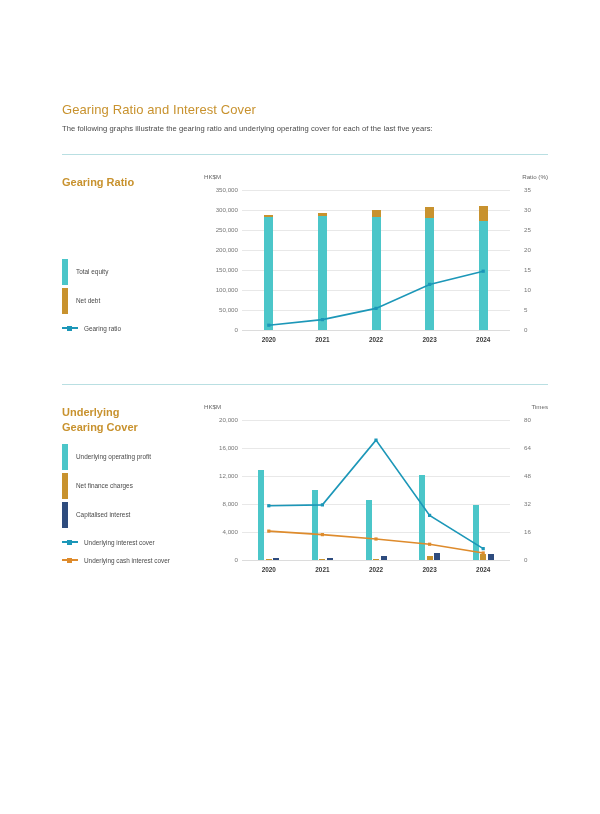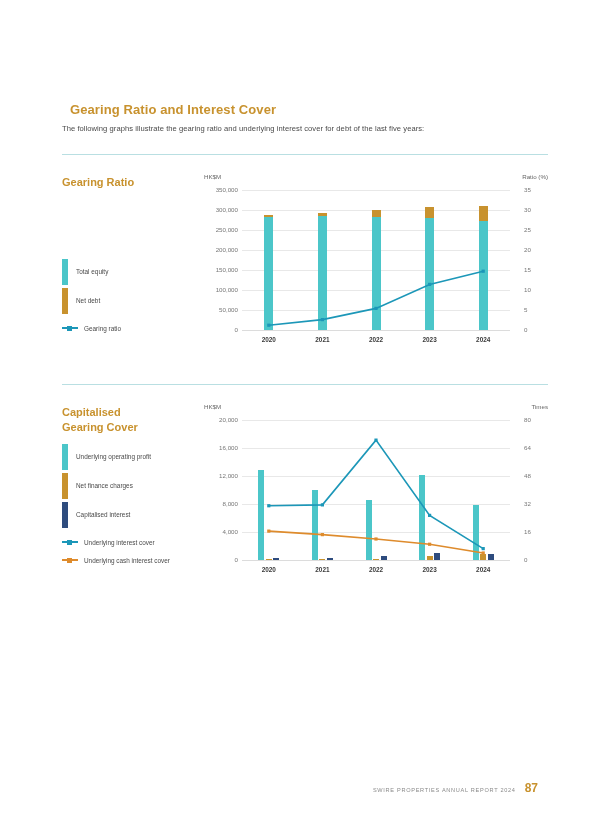"Gearing Ratio and Interest Cover" .section-title { font-weight: bold -> normal; left: 70px -> 62px }
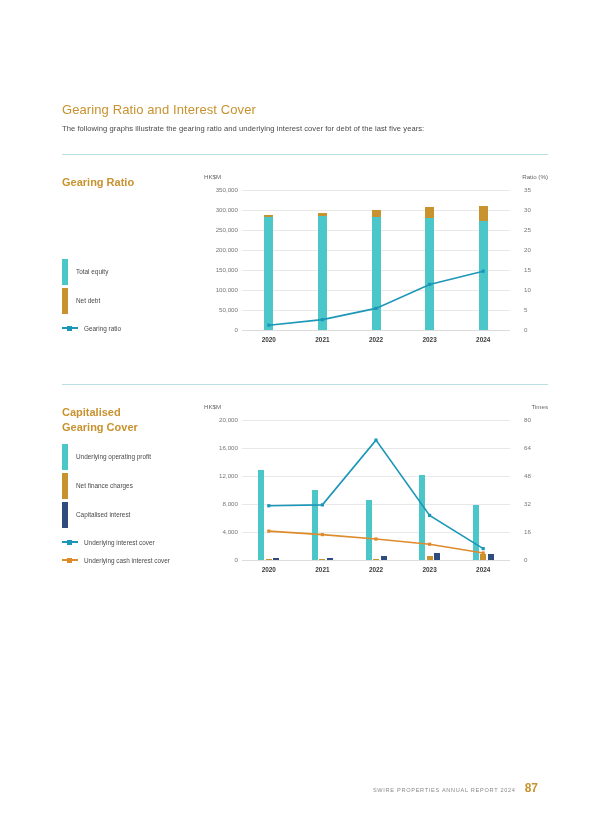"The following graphs illustrate the" div.intro-text { text: interest cover for debt -> operating cover for each }
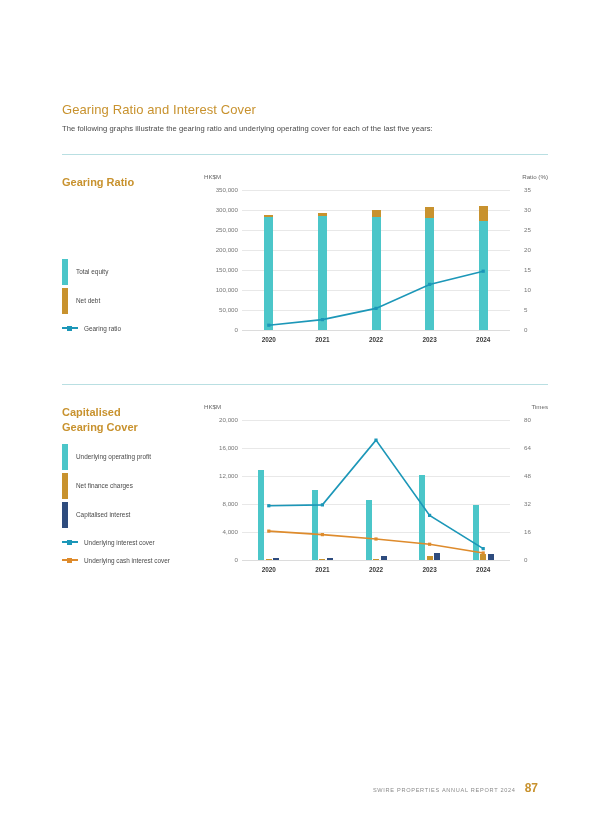"Capitalised" div { text: Capitalised -> Underlying }
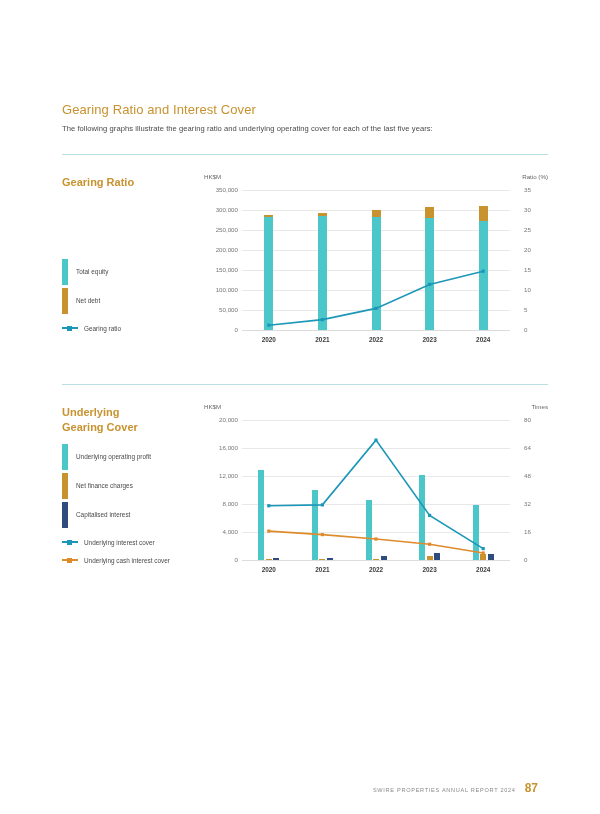"87" div.footer { html: <div> <span>SWIRE PROPERTIES ANNUAL REPORT 2024</span> <span>87</span> </div> -> none }
